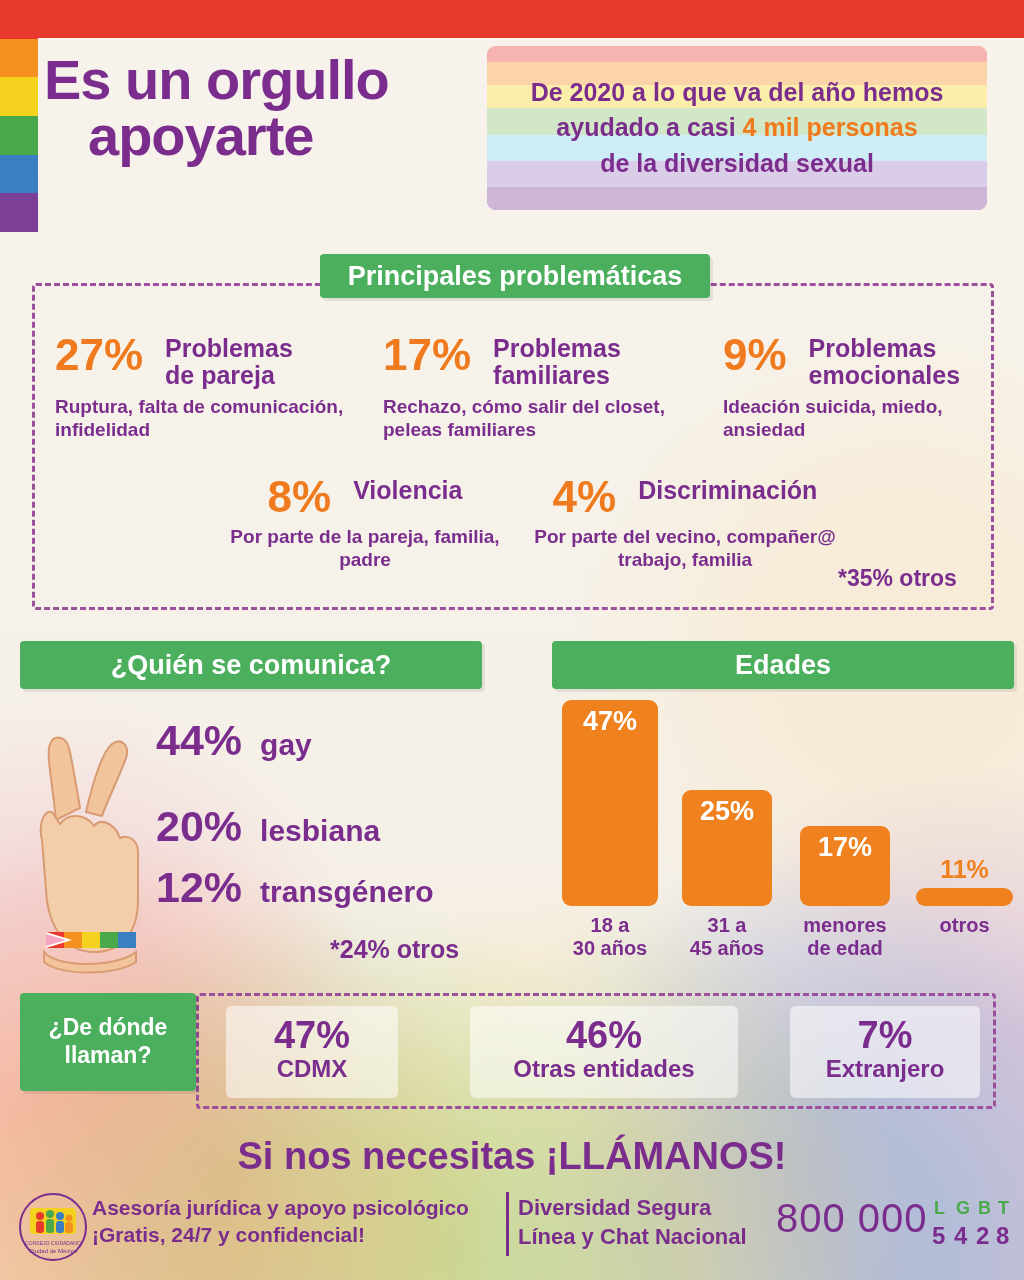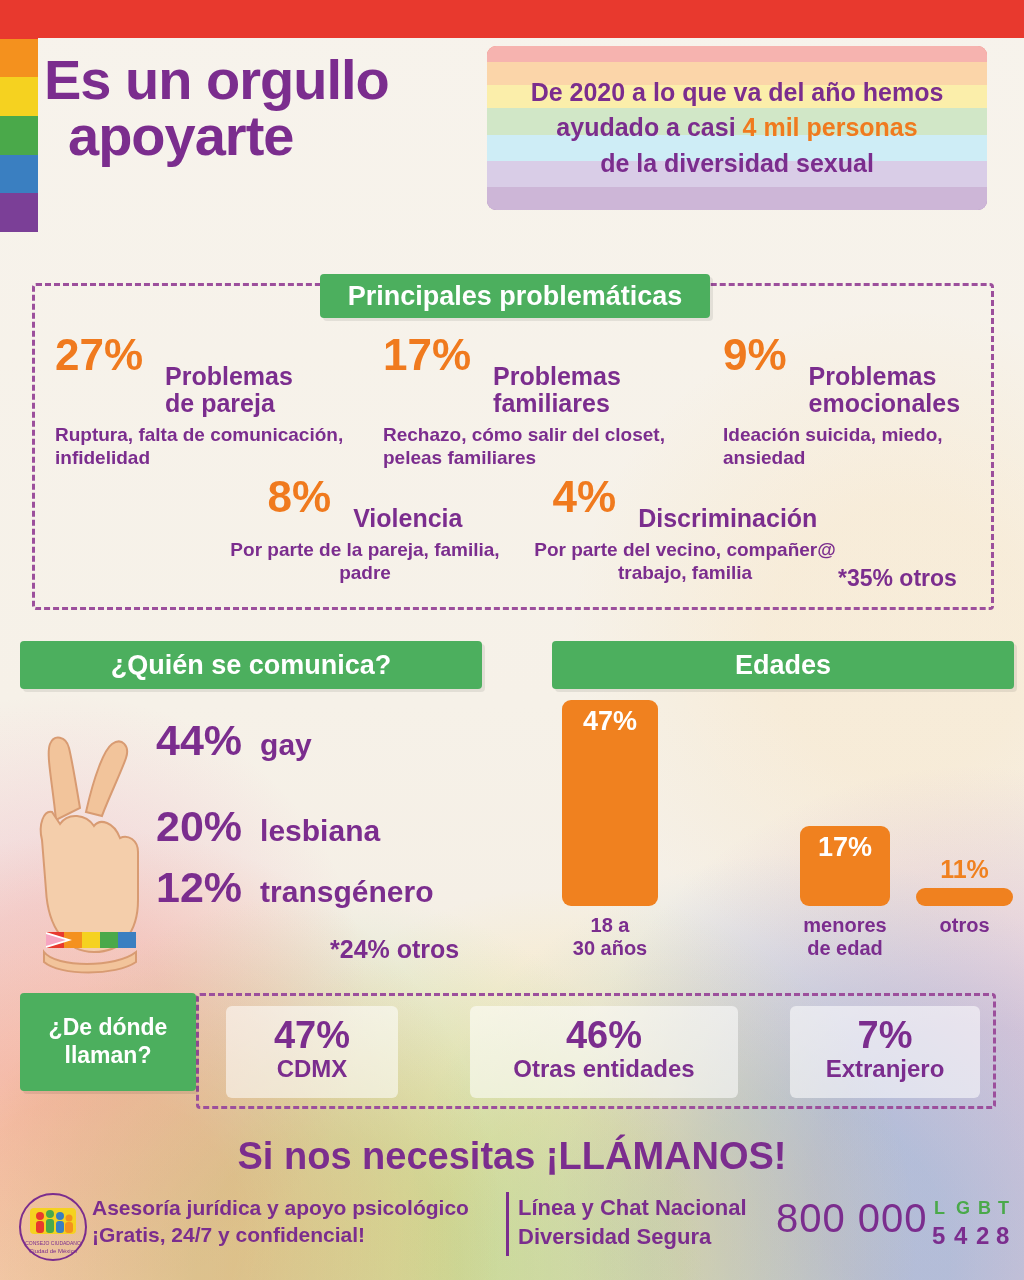"apoyarte" .header-title .l2 { margin-left: 24px -> 44px }
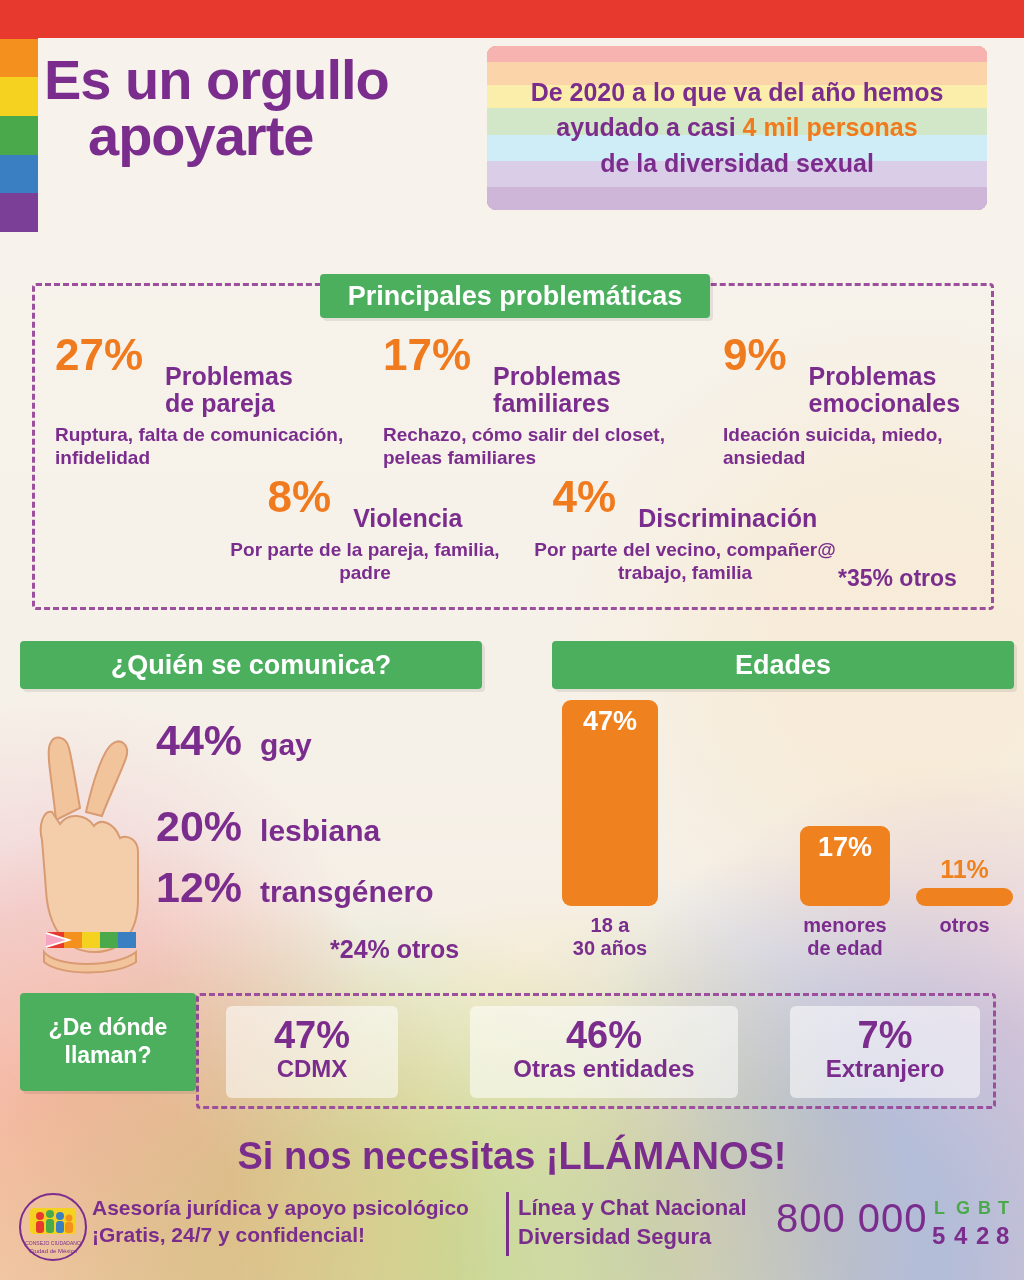"Principales problemáticas" #tag-problemas { top: 274px -> 254px }
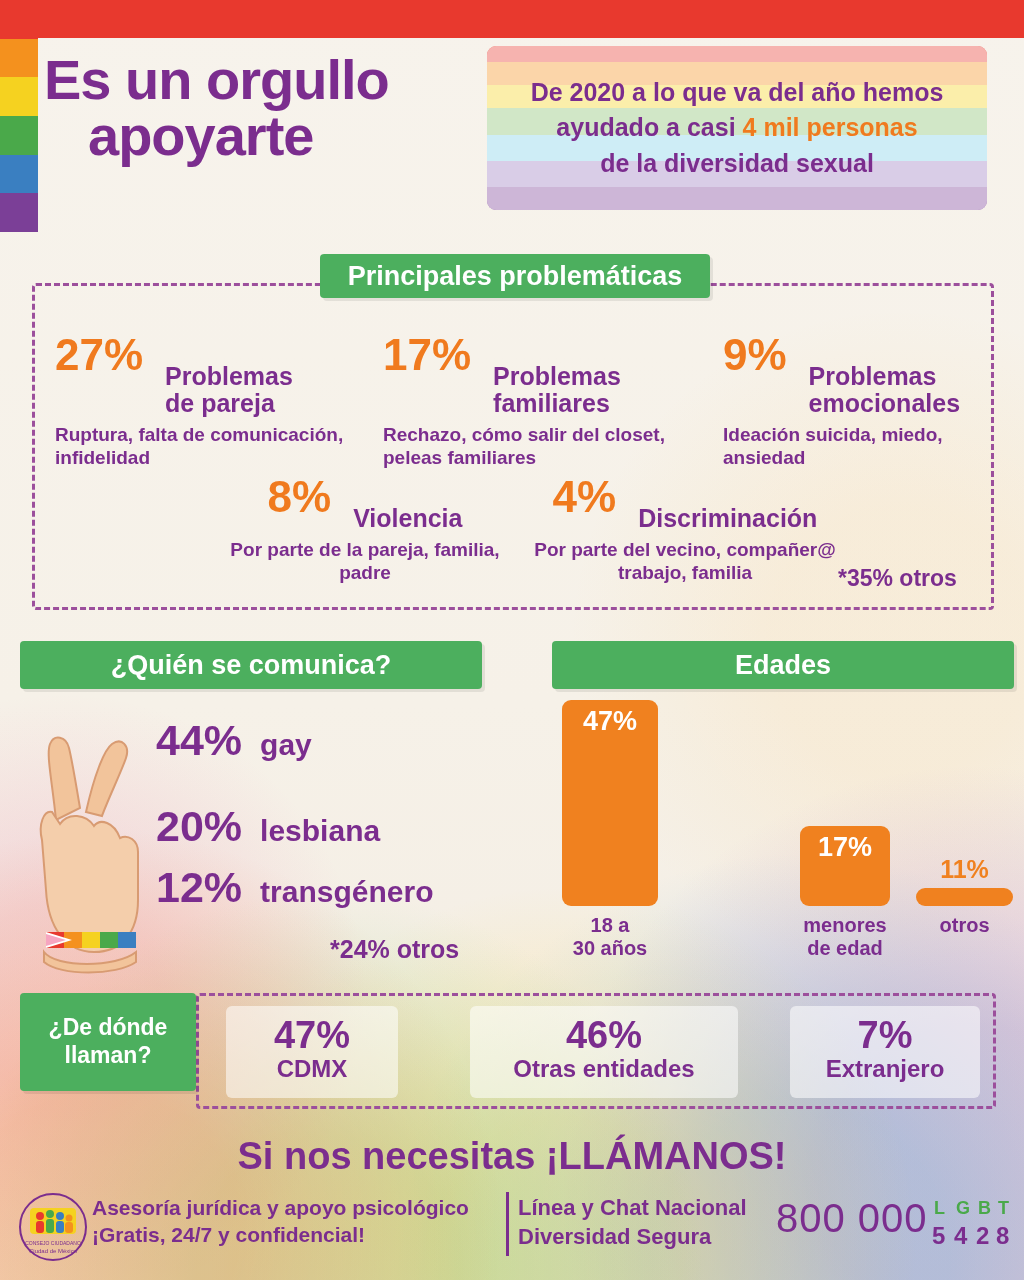"Problemas" .stat-label { margin-top: 28px -> none }
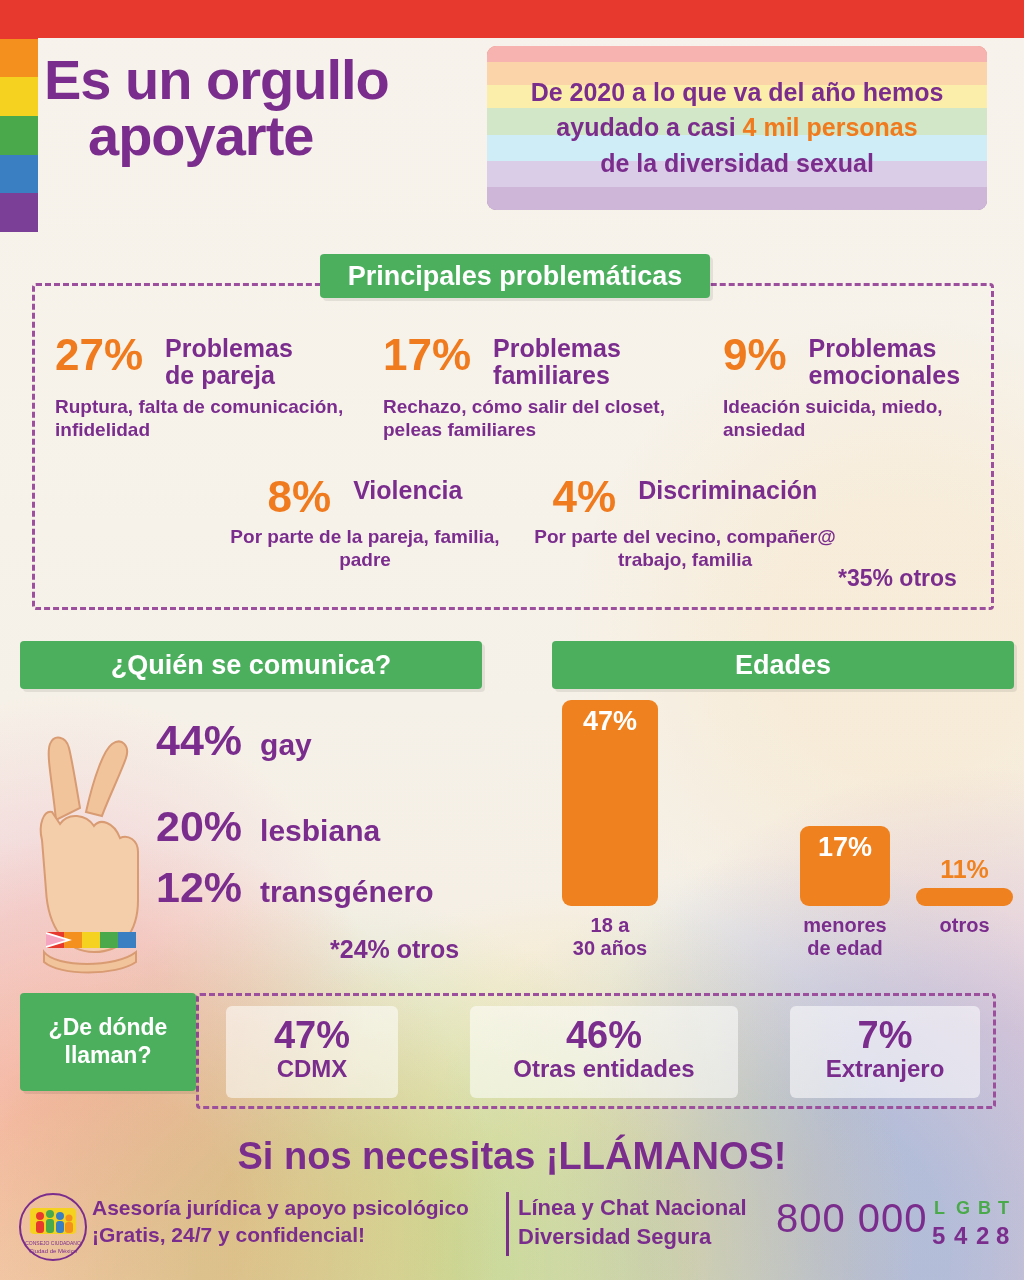"25%" div.bar-wrap { html: none -> <div> <div> <span>25%</span> </div> <div> <div>31 a</div> <div>45 años</div> </div> </div> }
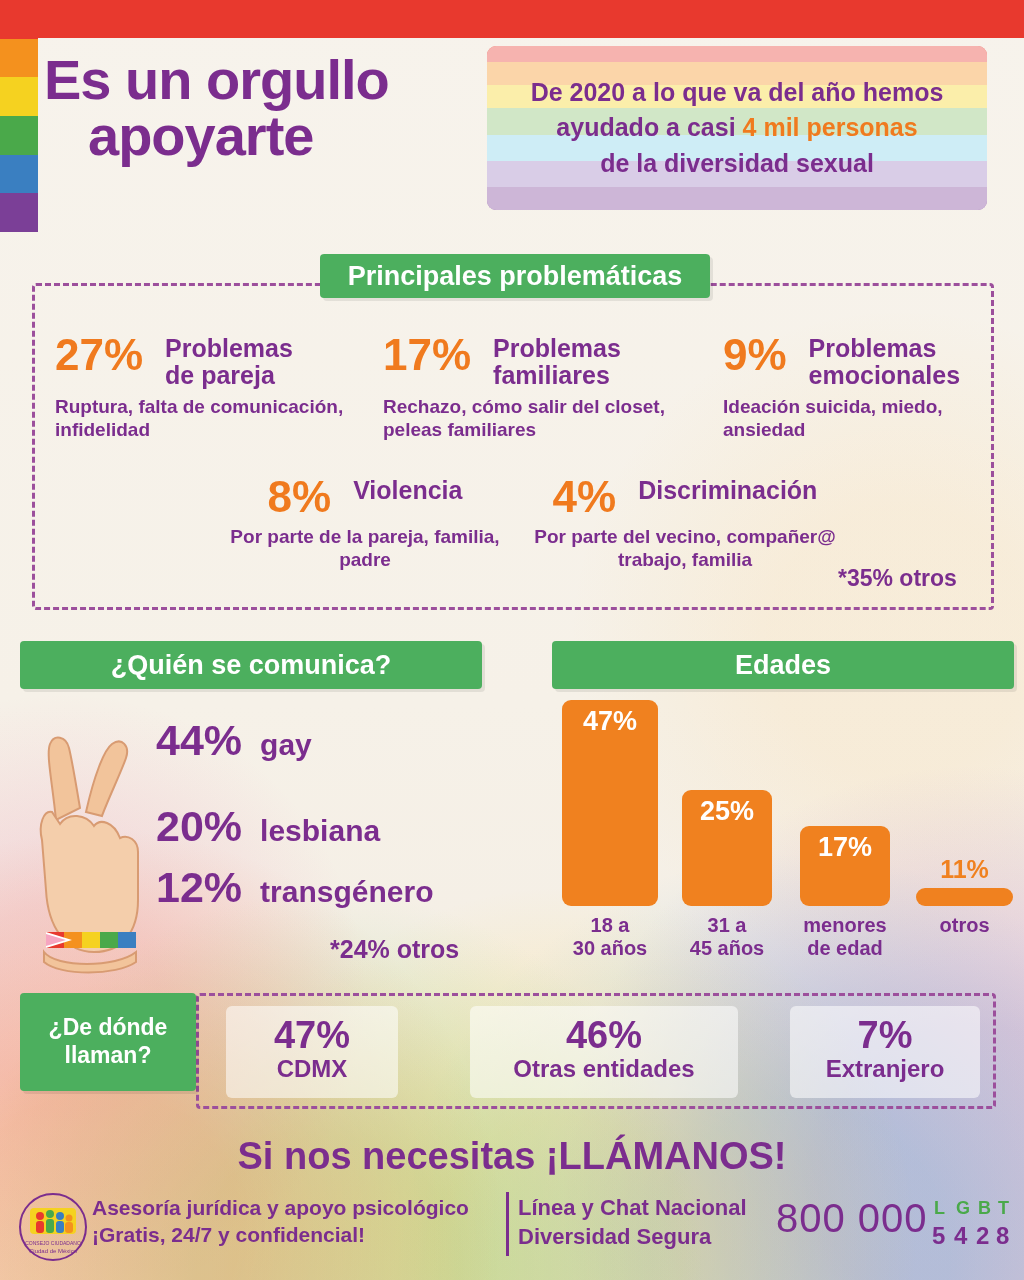"Línea y Chat Nacional" div { order: before "Diversidad Segura" -> after "Diversidad Segura" }
